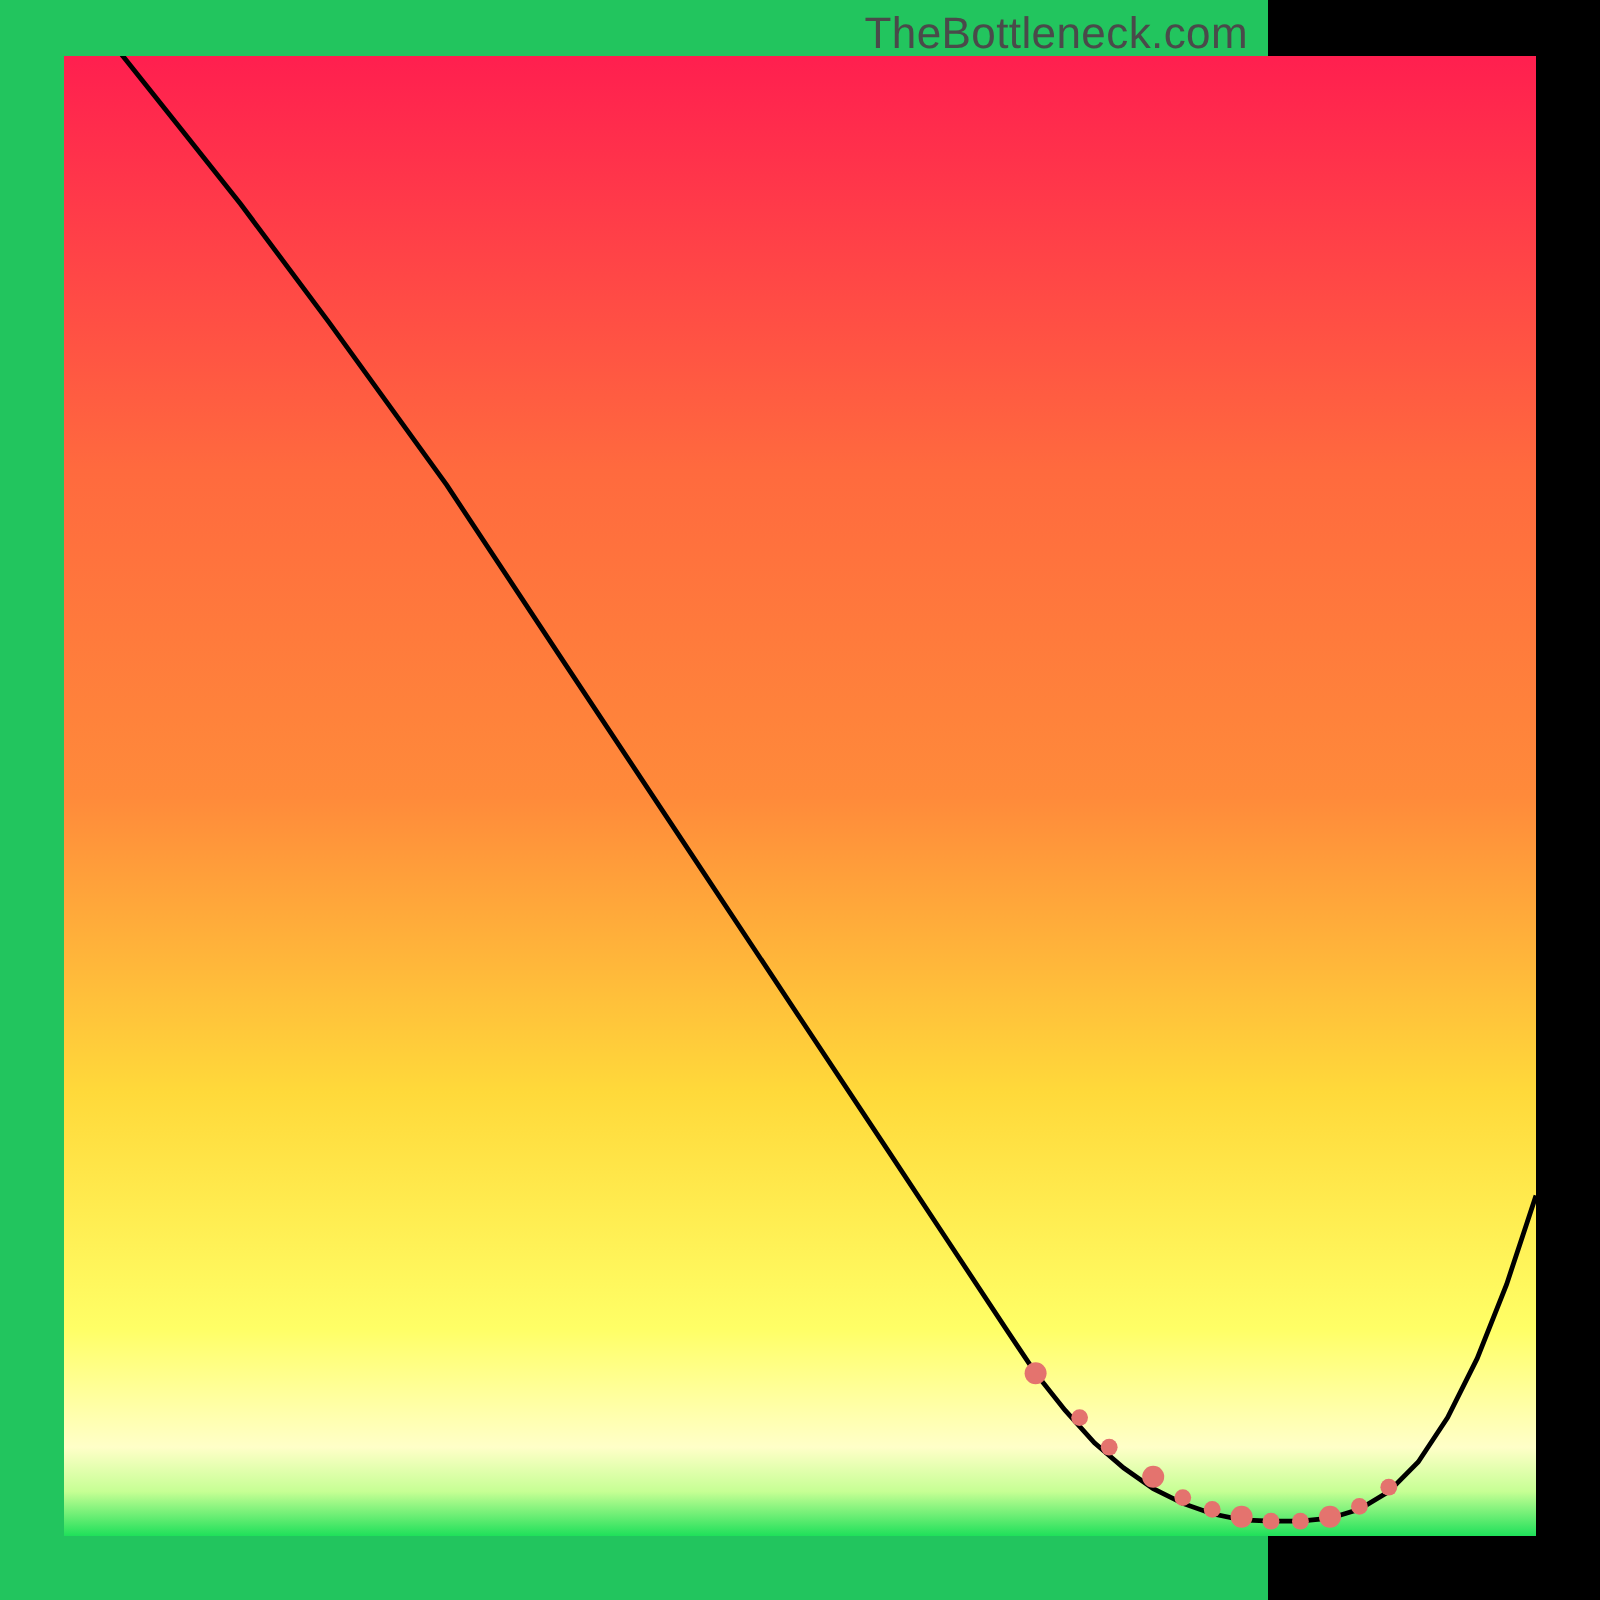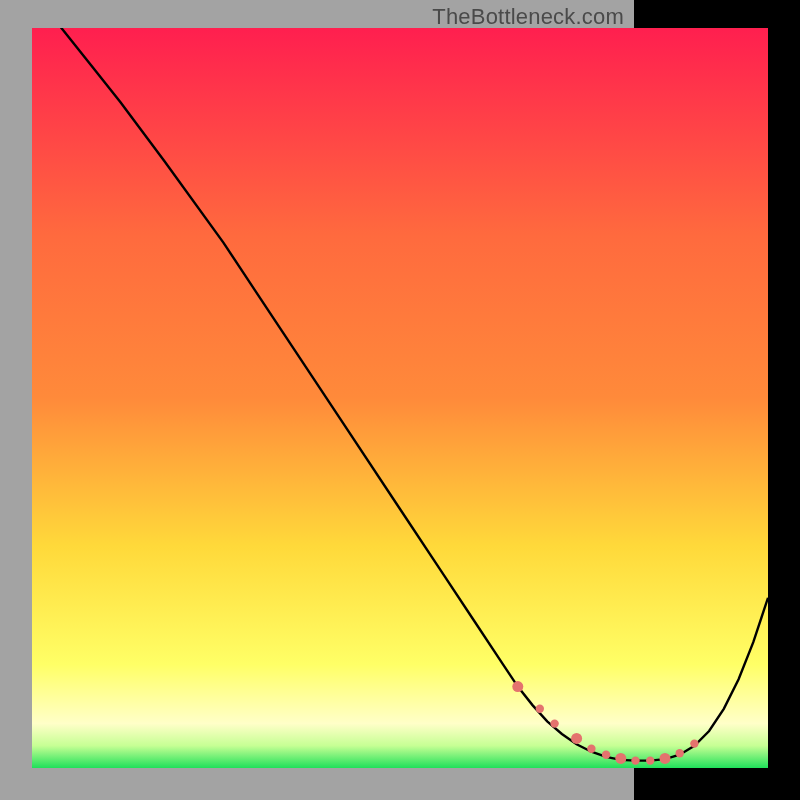"TheBottleneck.com" .frame { background: #a3a3a3 -> #22c55e }
